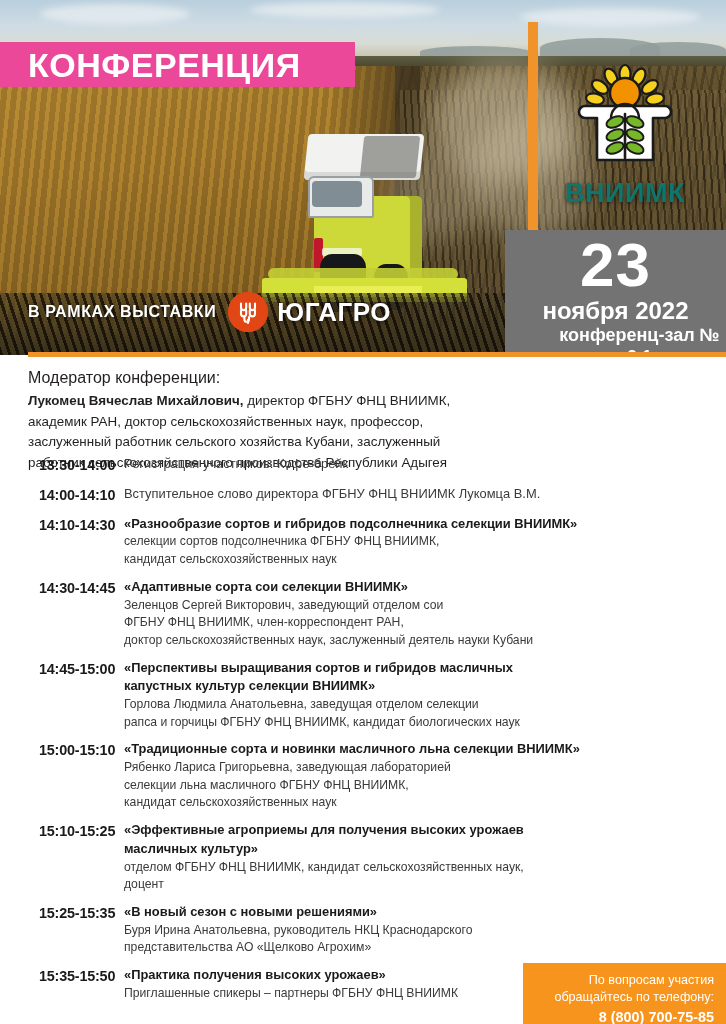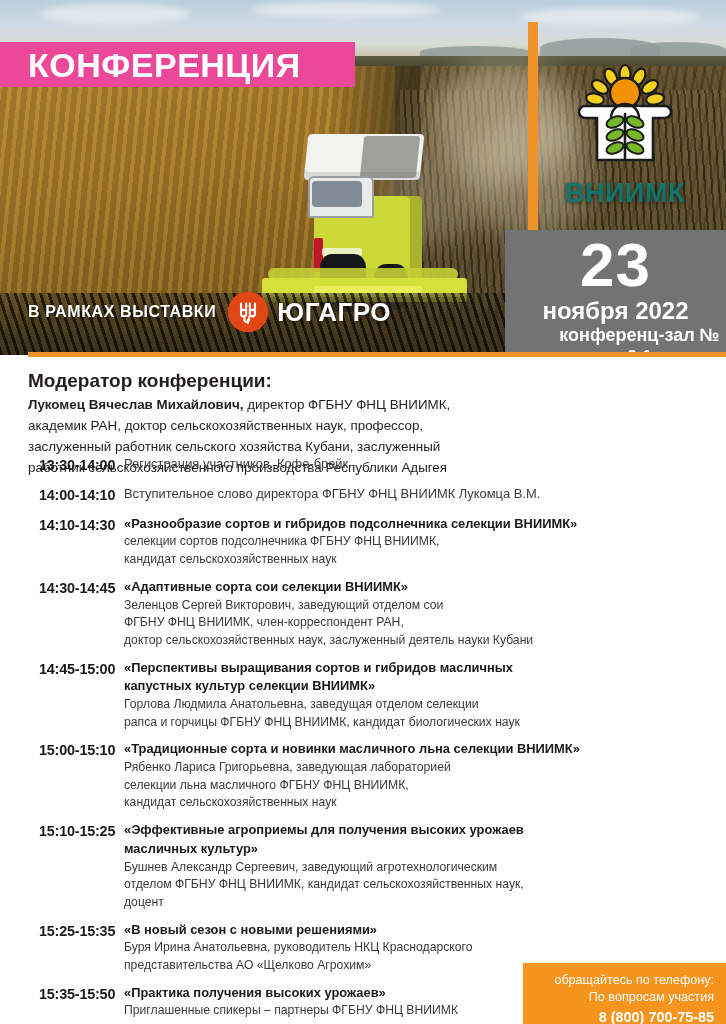"Модератор конференции:" .mod-head { font-size: 19px -> 16px; font-weight: 700 -> 400 }
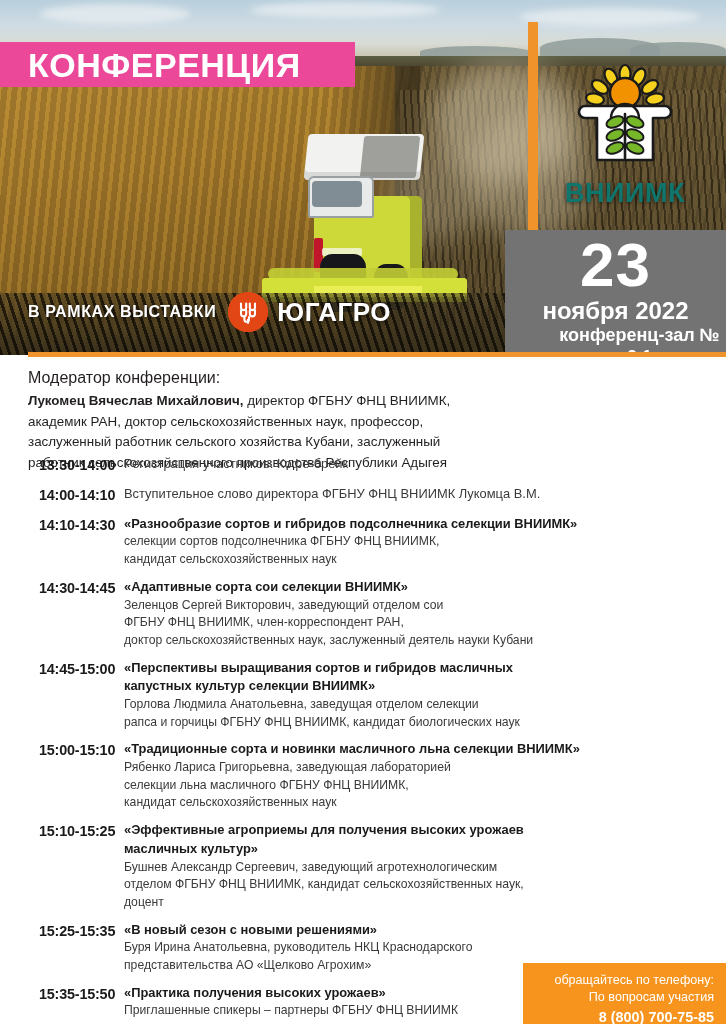"Бушнев Александр Сергеевич, заведующий" div.d-sub { html: <div>Бушнев Александр Сергеевич, заведующий агротехнологическим</div> -> none }
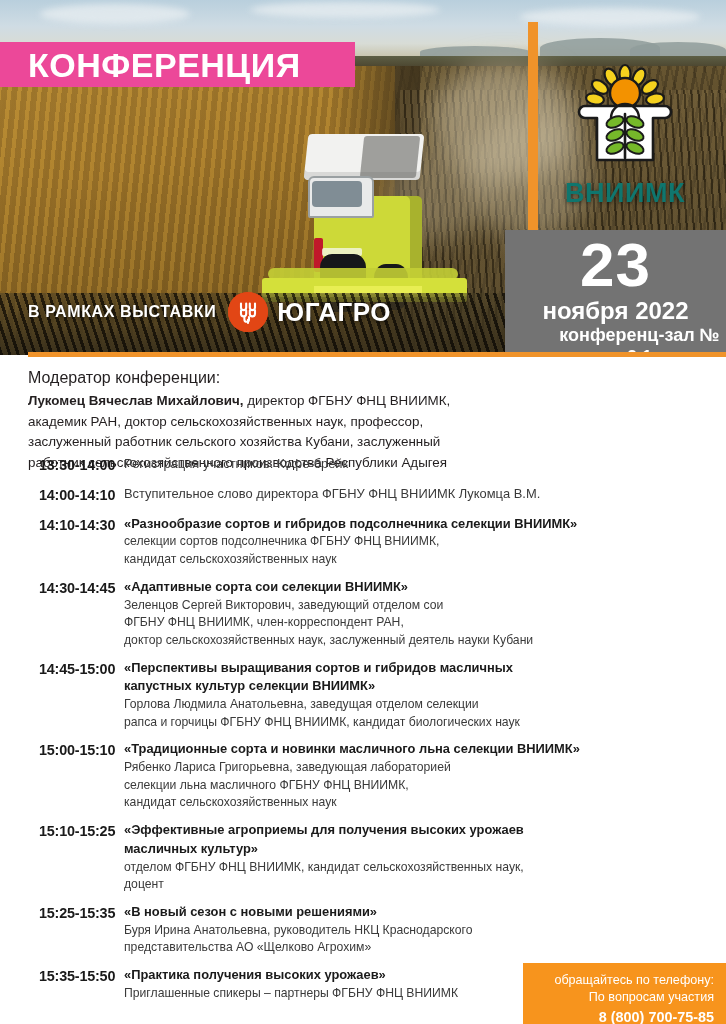"обращайтесь по телефону:" div.c-l { order: before "По вопросам участия" -> after "По вопросам участия" }
